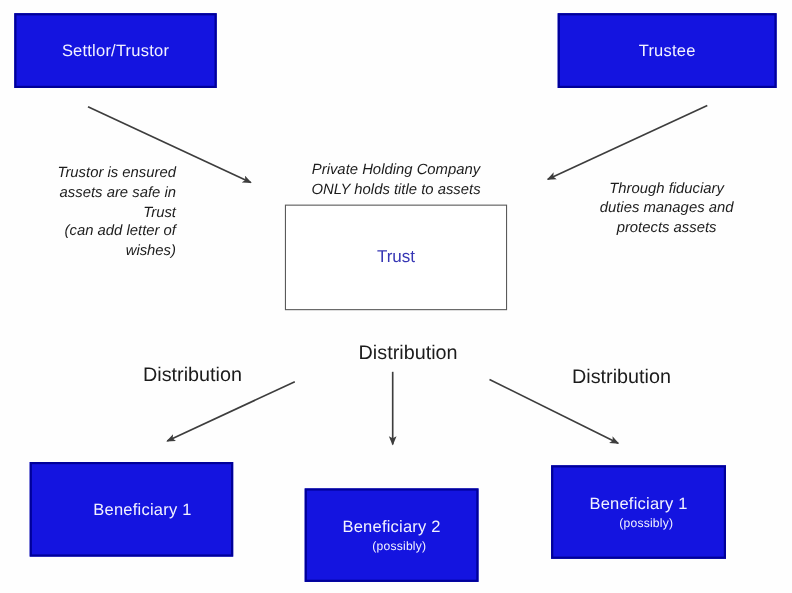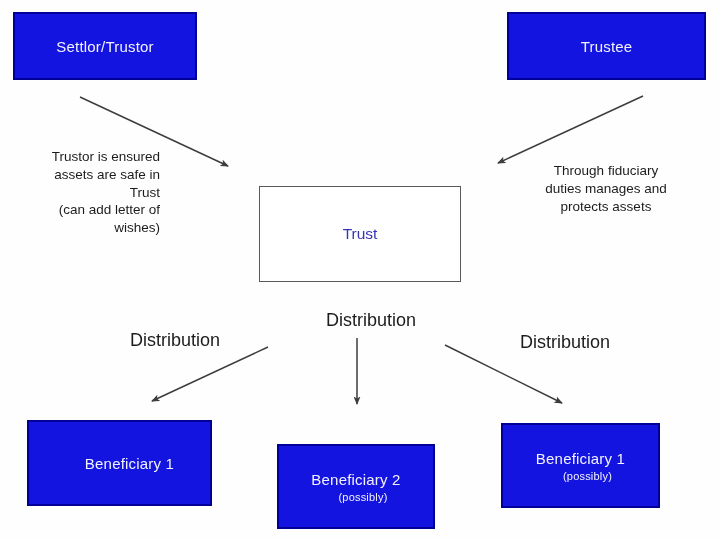"Trustor is ensured" .note { font-style: none -> italic }
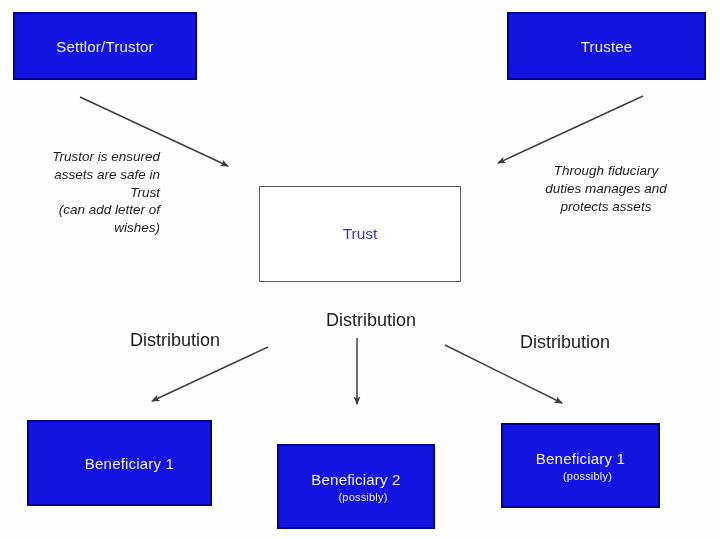"Private Holding Company" div.note { html: none -> <div>Private Holding Company ONLY holds title to assets</div> }
